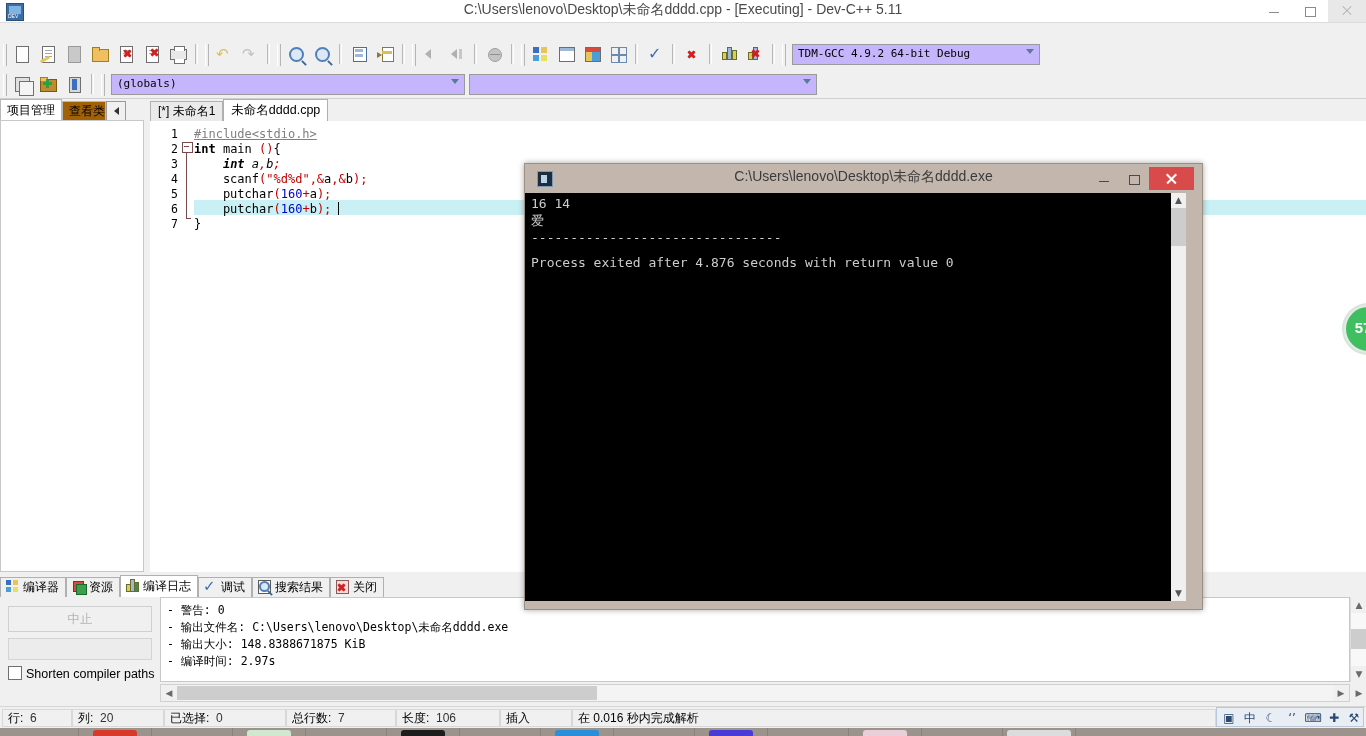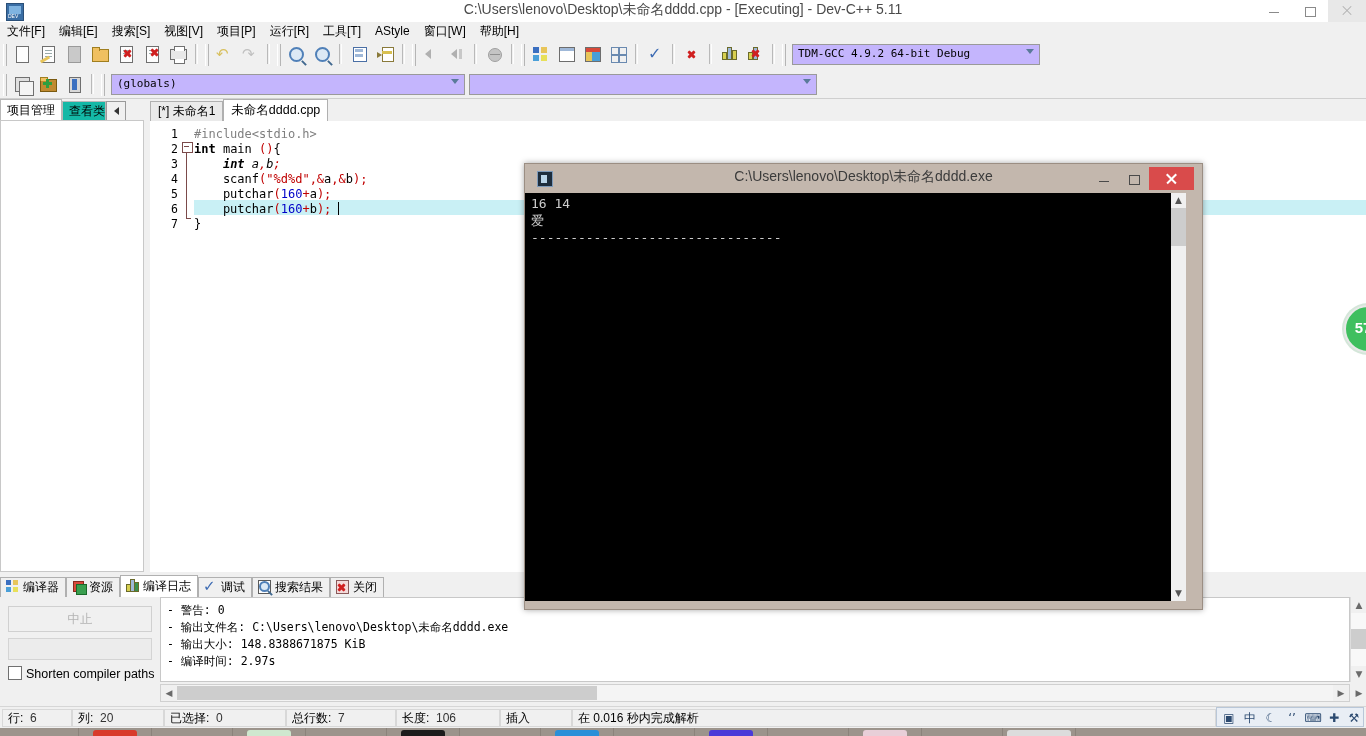"文件[F]" div.menubar { html: <div> <div>文件[F]</div> <div>编辑[E]</div> <div>搜索[S]</div> <div>视图[V]</div> <div>项目[P]</div> <div>运行[R]</div> <div>工具[T]</div> <div>AStyle</div> <div>窗口[W]</div> <div>帮助[H]</div> </div> -> none }
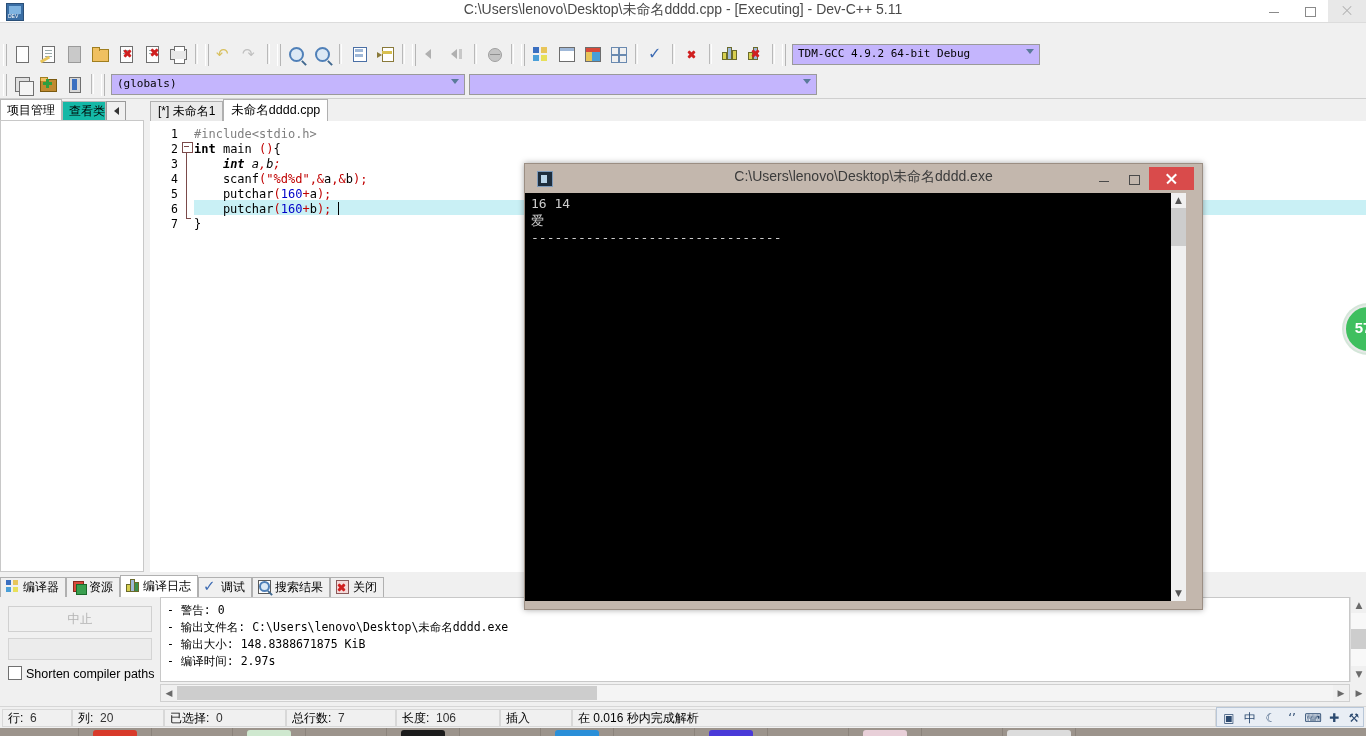"查看类" .ltab { background: #14b8a6 -> #a16207 }
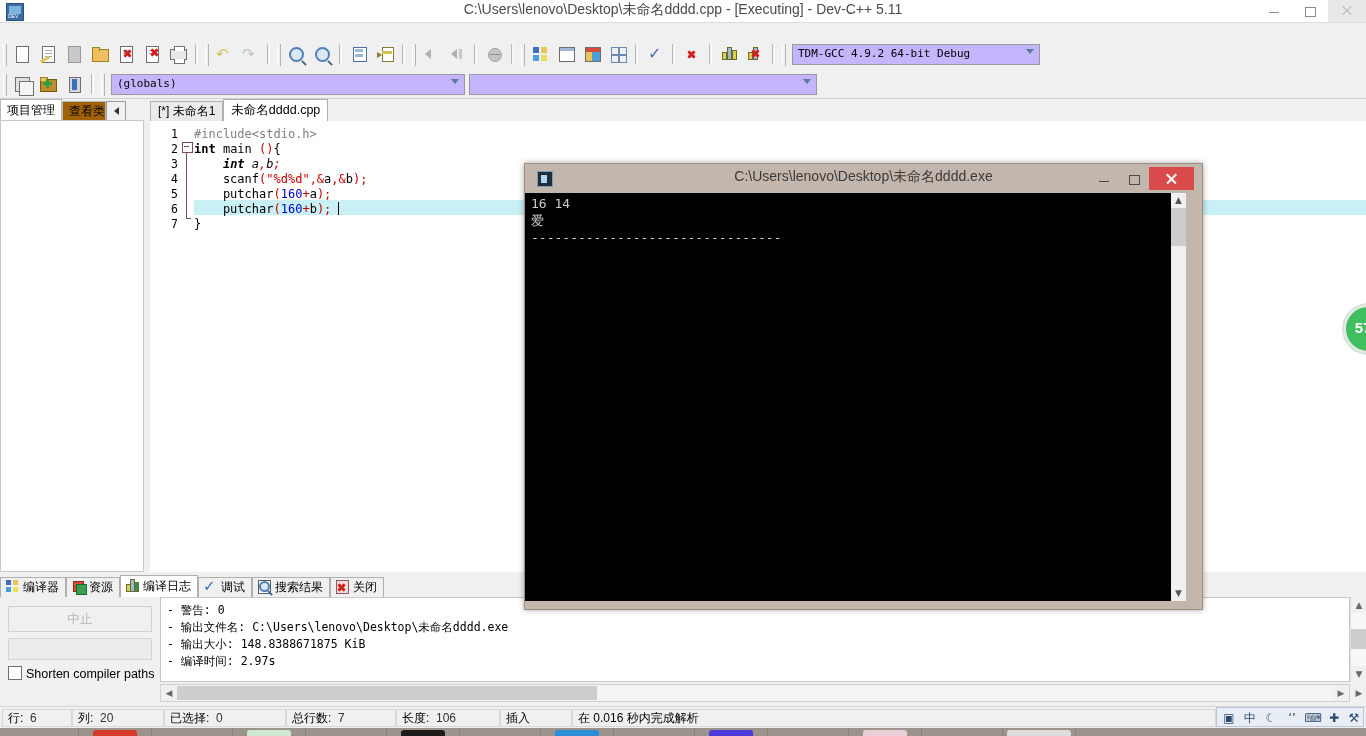"#include<stdio.h>" .pre { text-decoration: none -> underline }
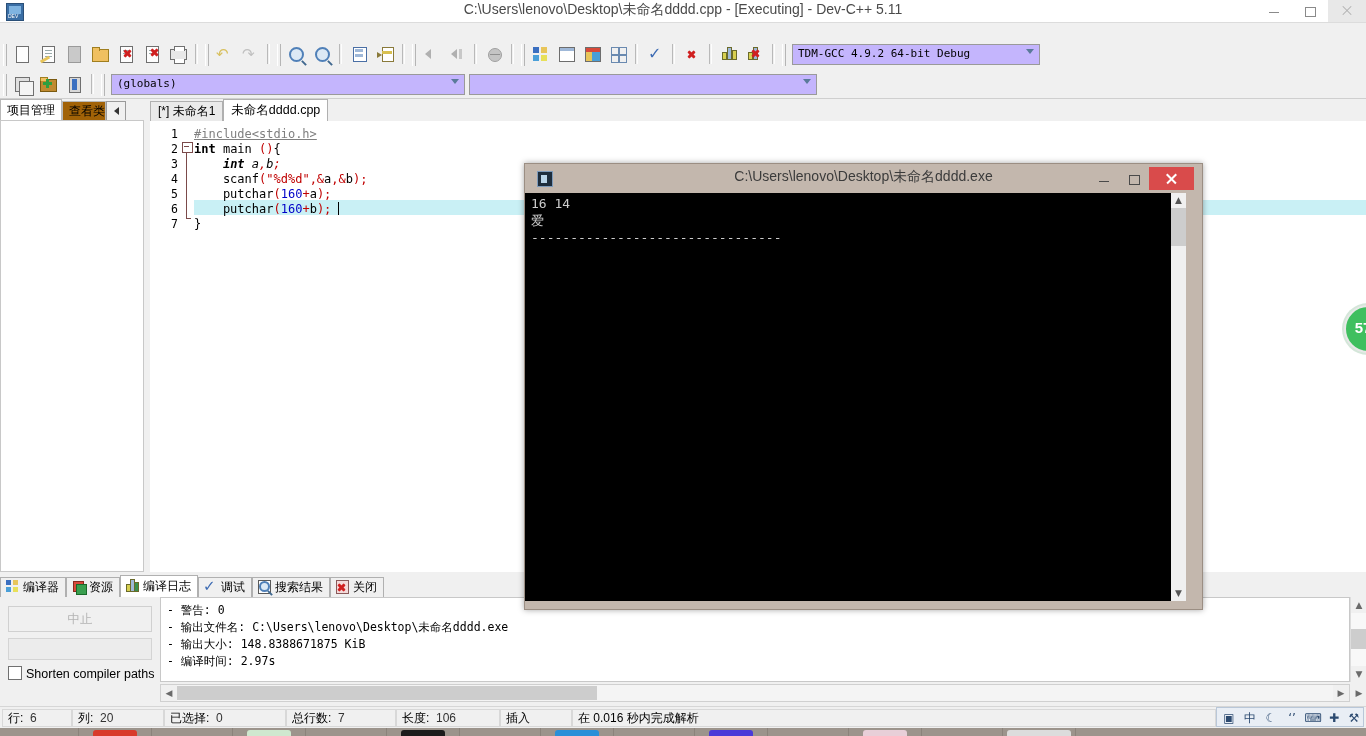"Process exited after 4.876 seconds" div { html: none -> <div>Process exited after 4.876 seconds with return value 0</div> }
